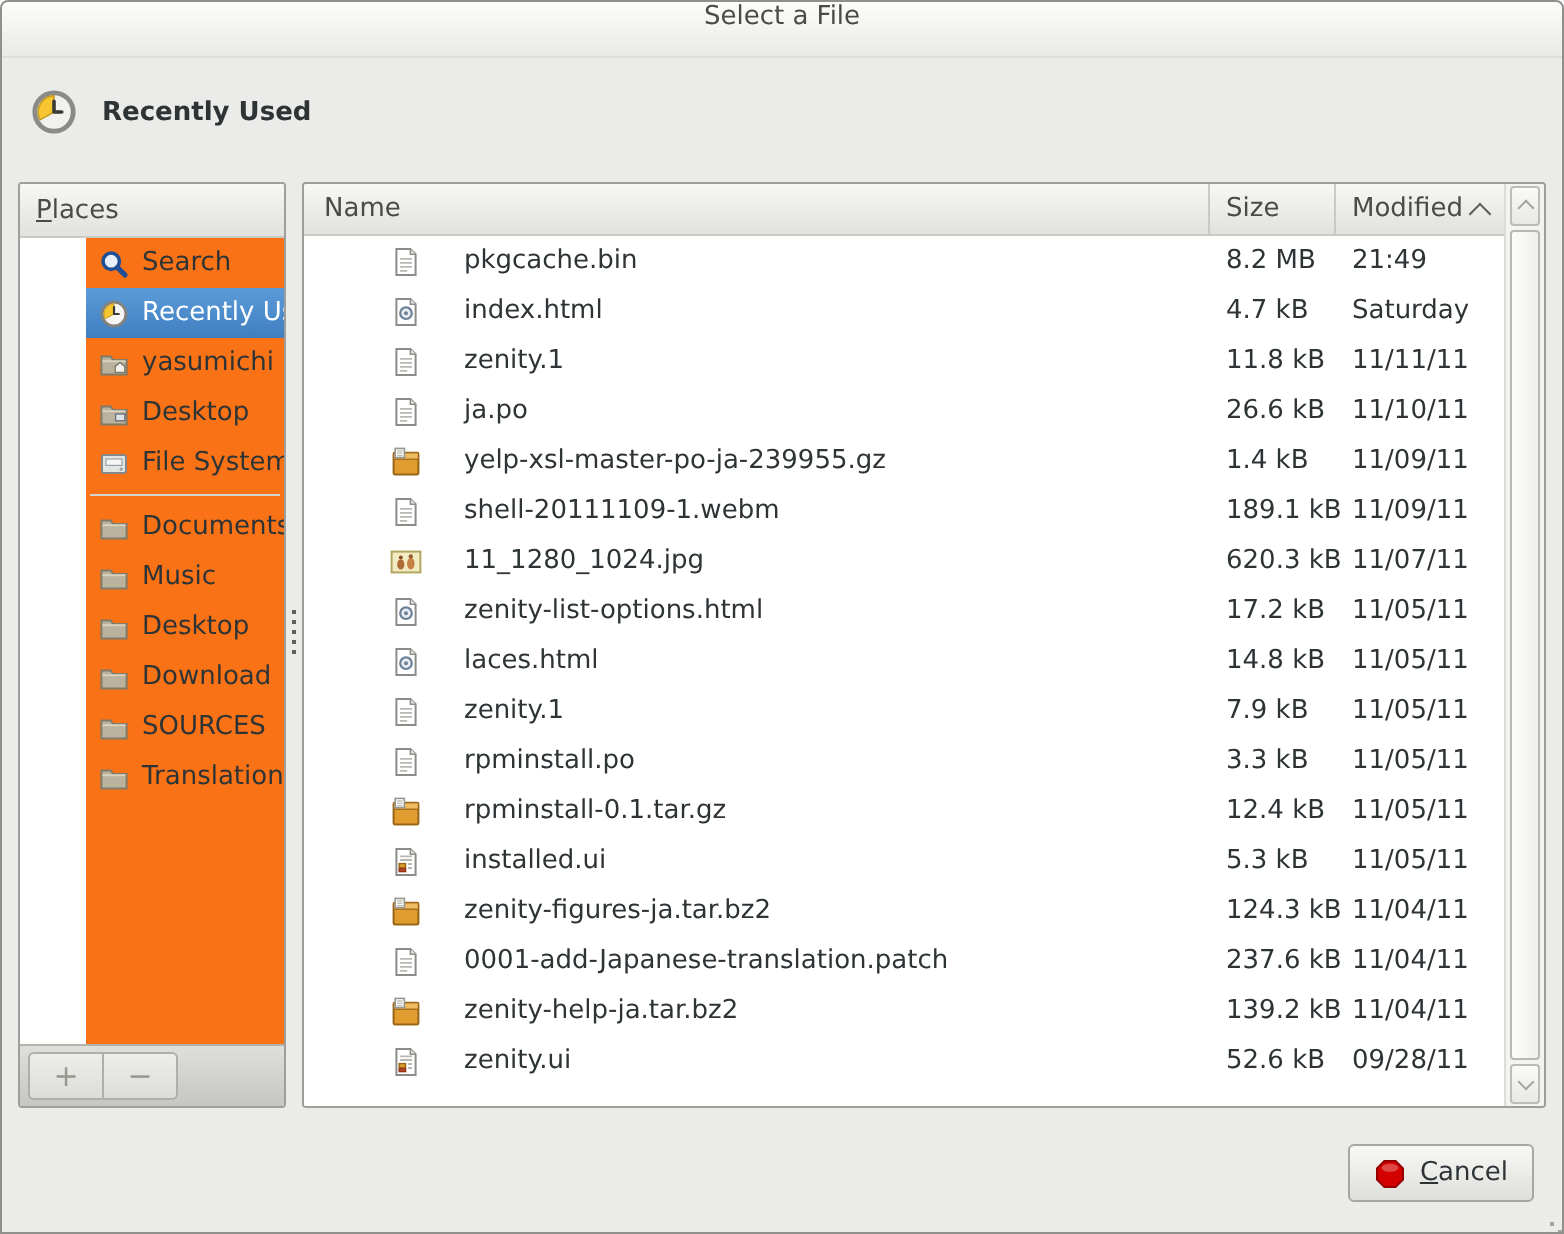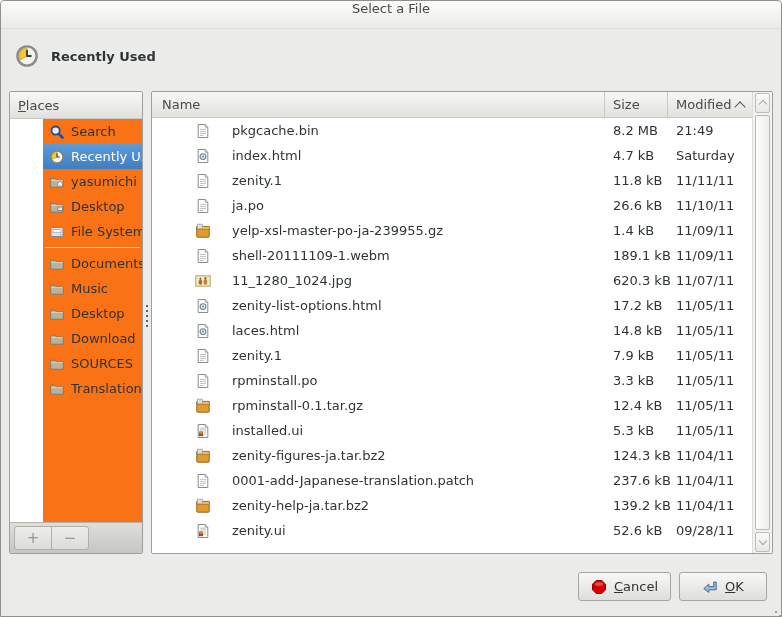"OK" div.btn { html: <div> <span> <svg> <path></path> </svg> </span> <span><span>O</span><span>K</span></span> </div> -> none }
